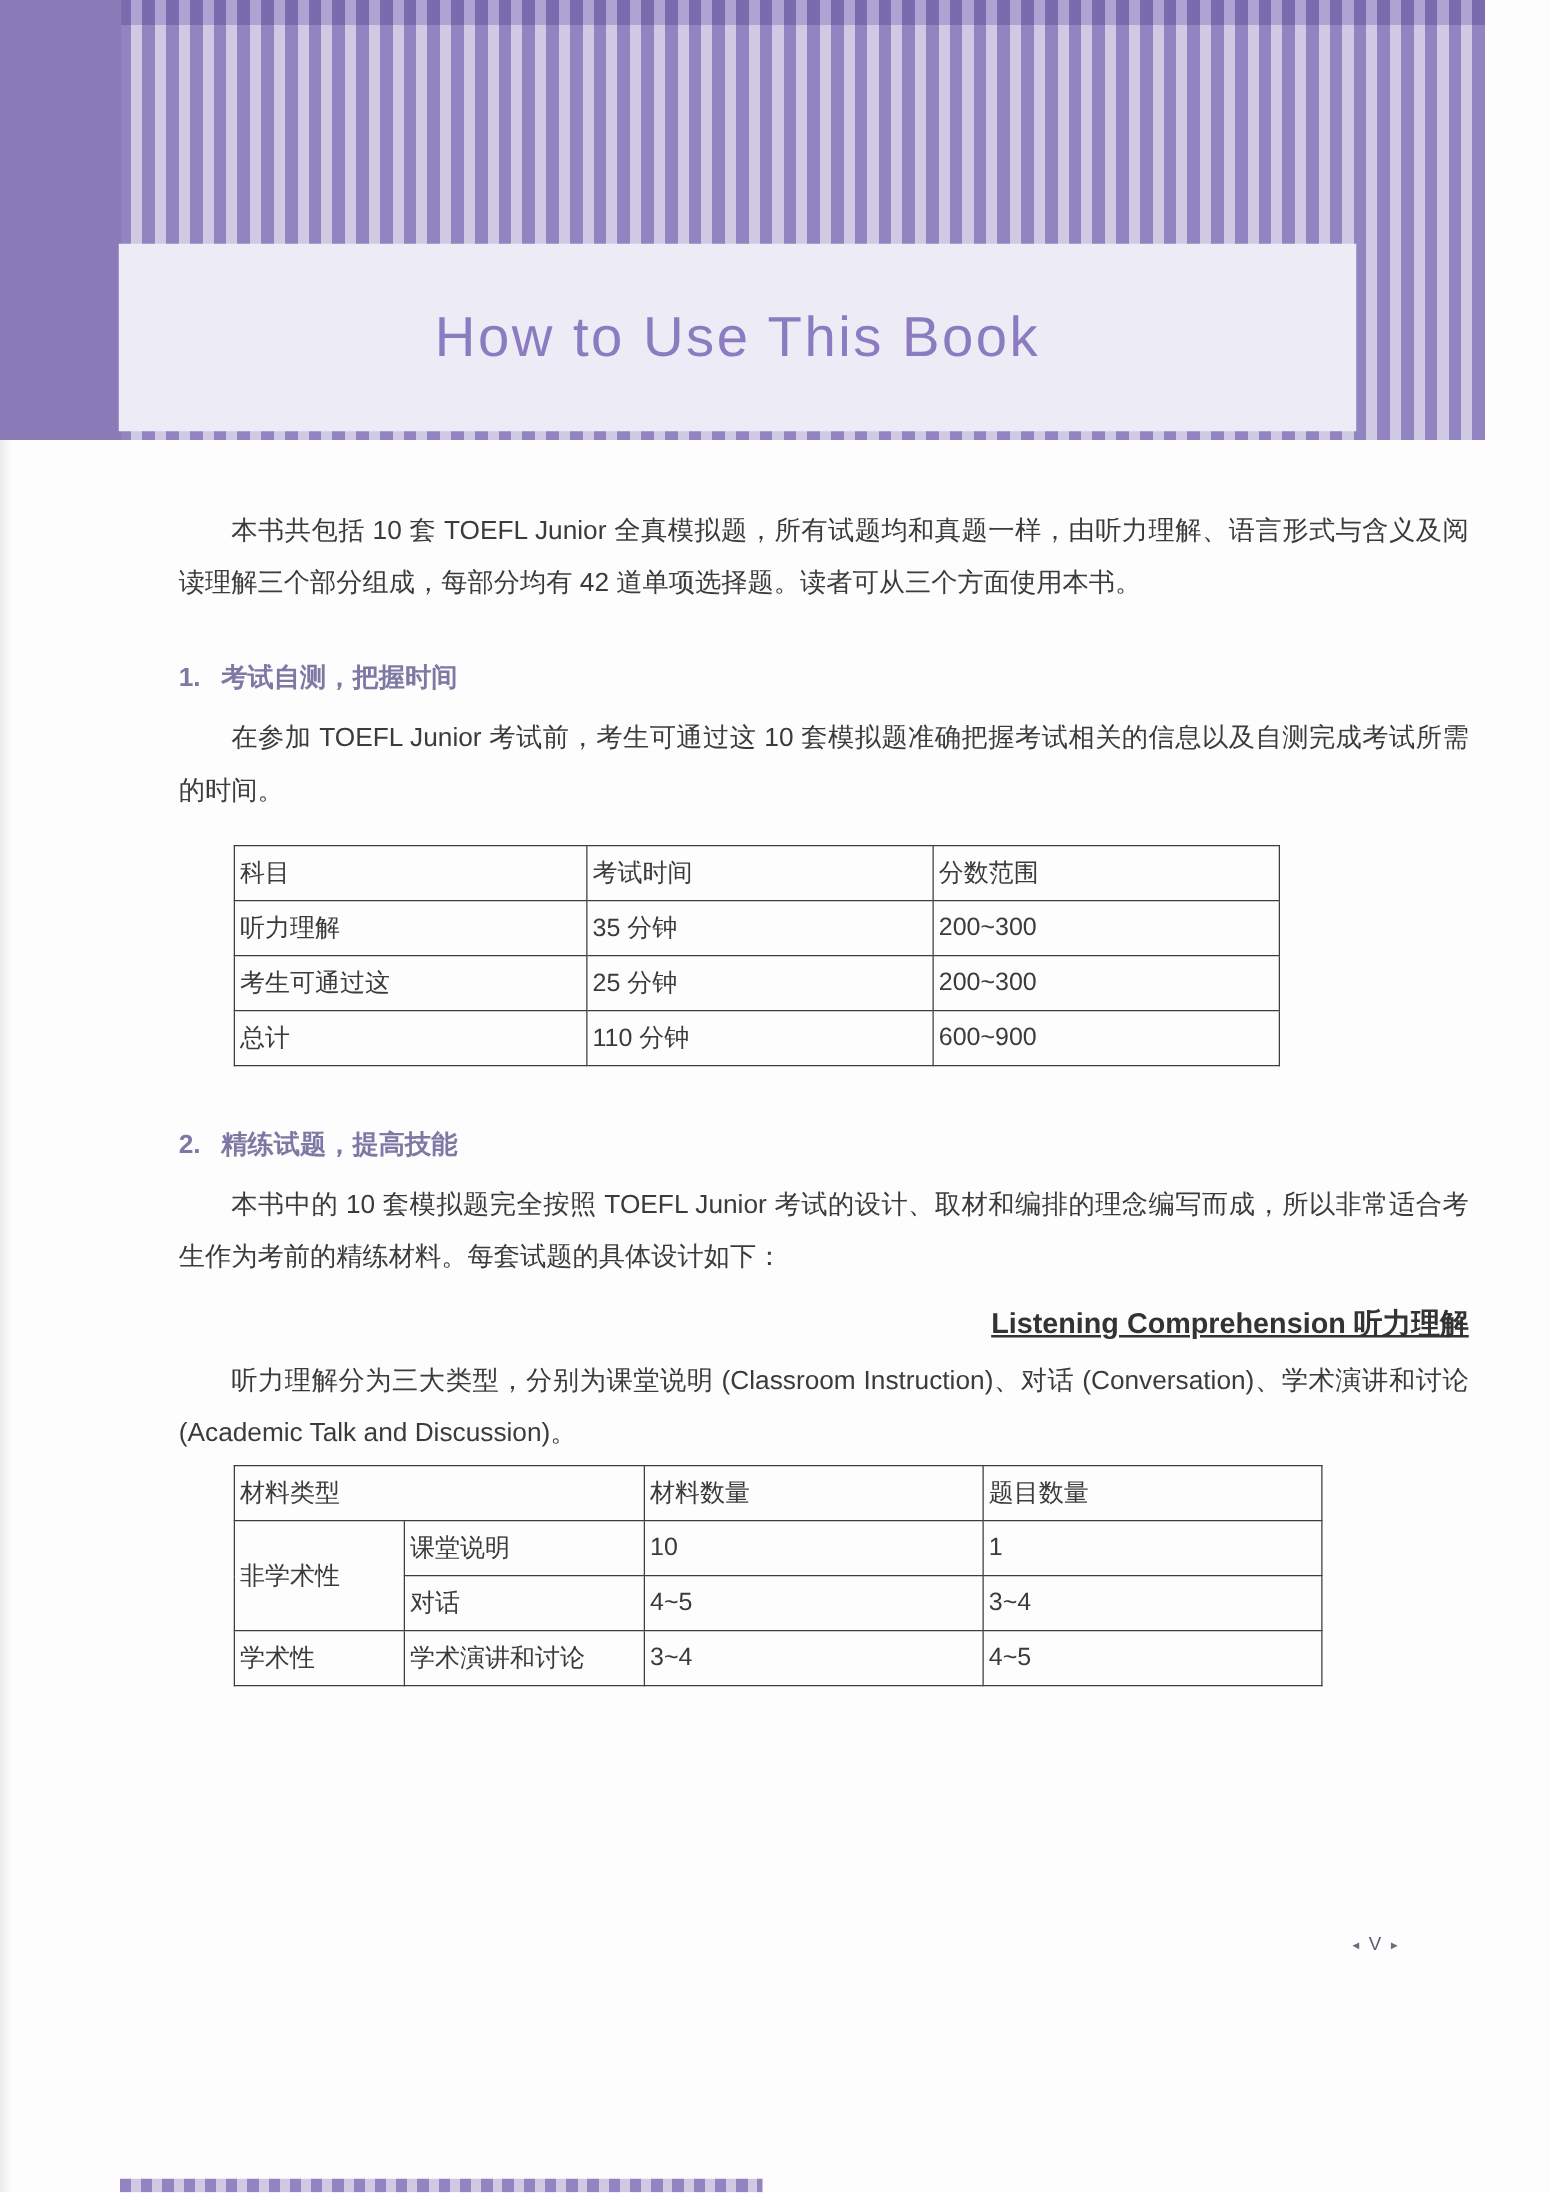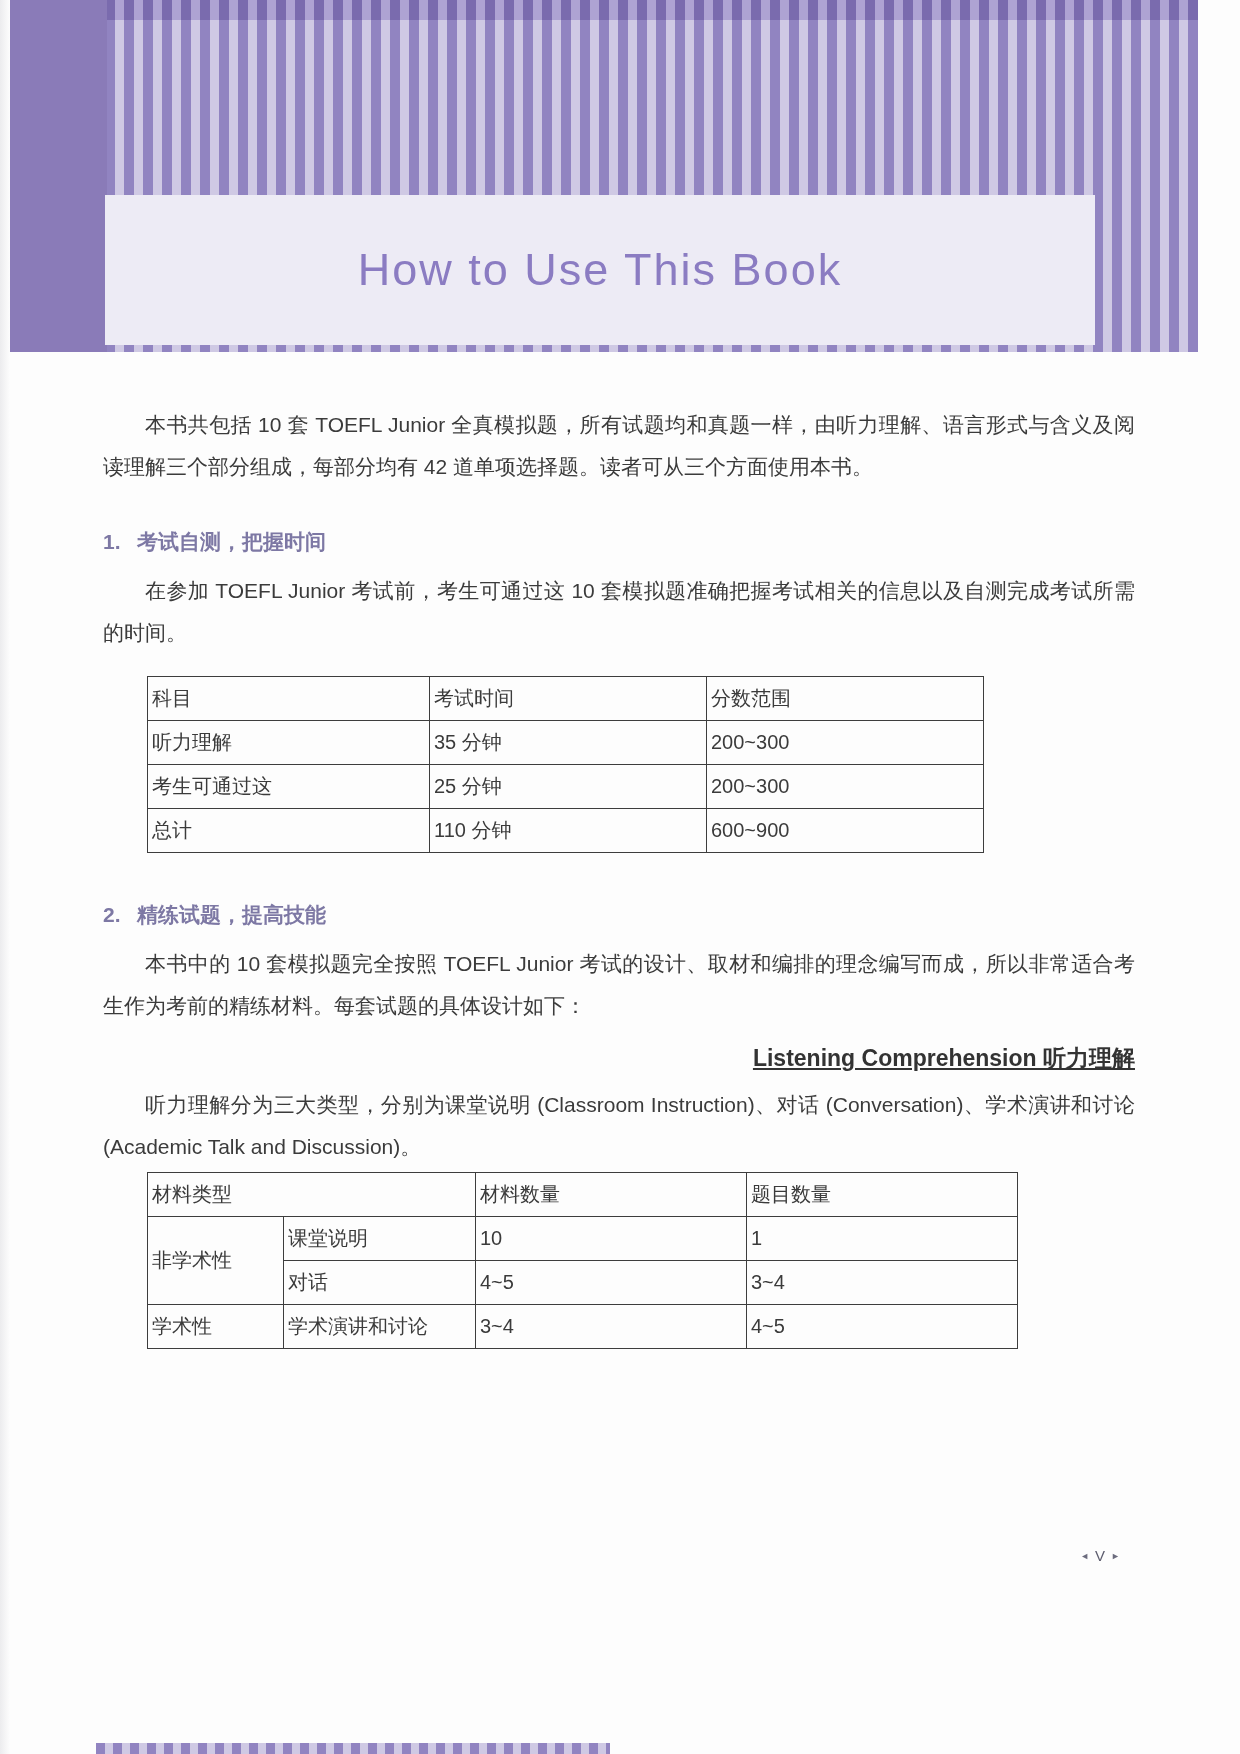"How to Use This Book" .banner { margin-left: 10px -> none }
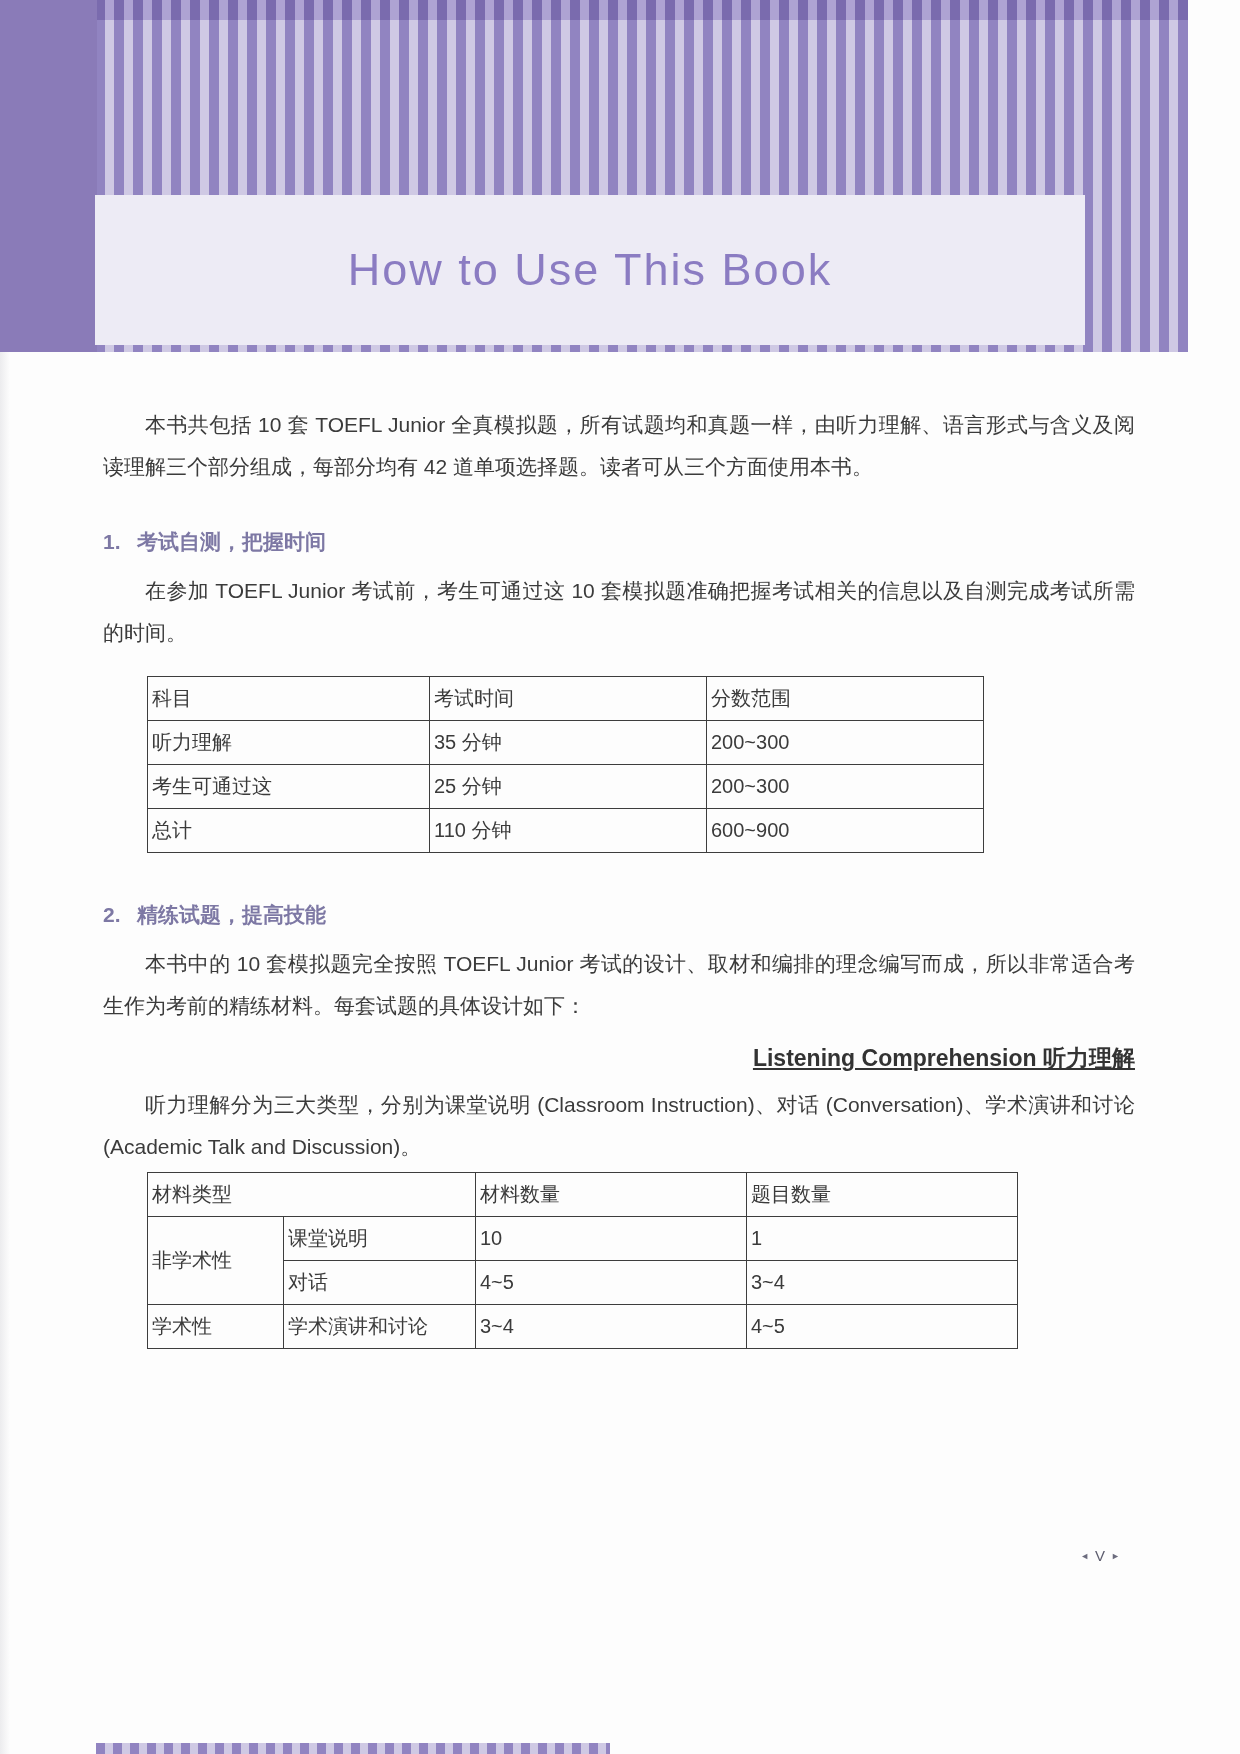"本书共包括 10 套 TOEFL Junior" .content { padding-left: none -> 40px }
